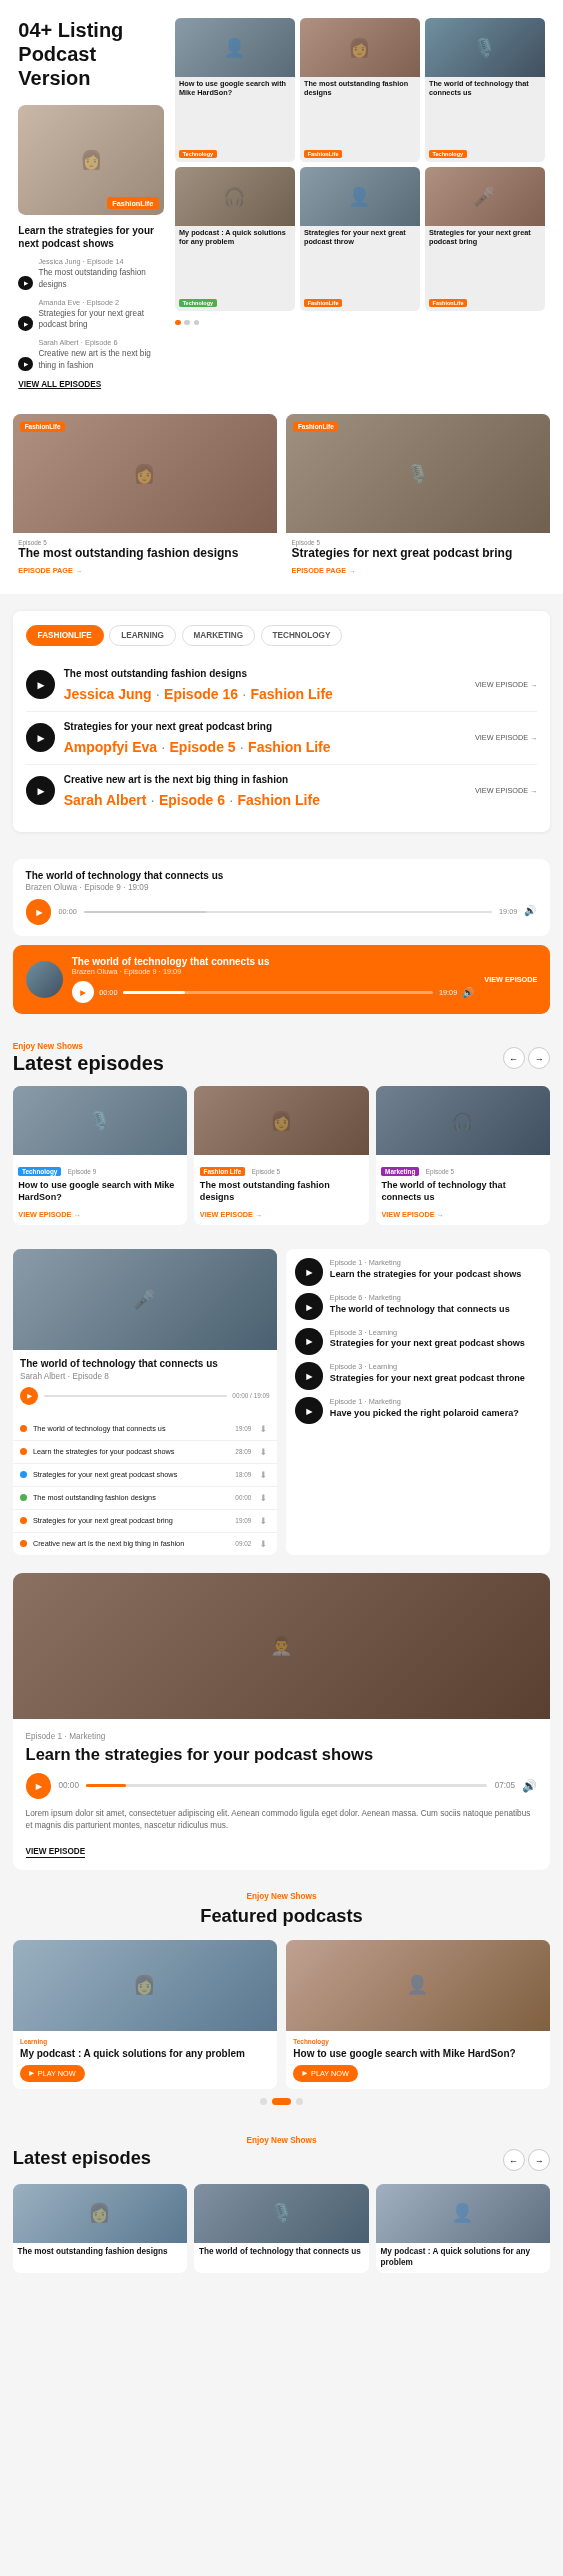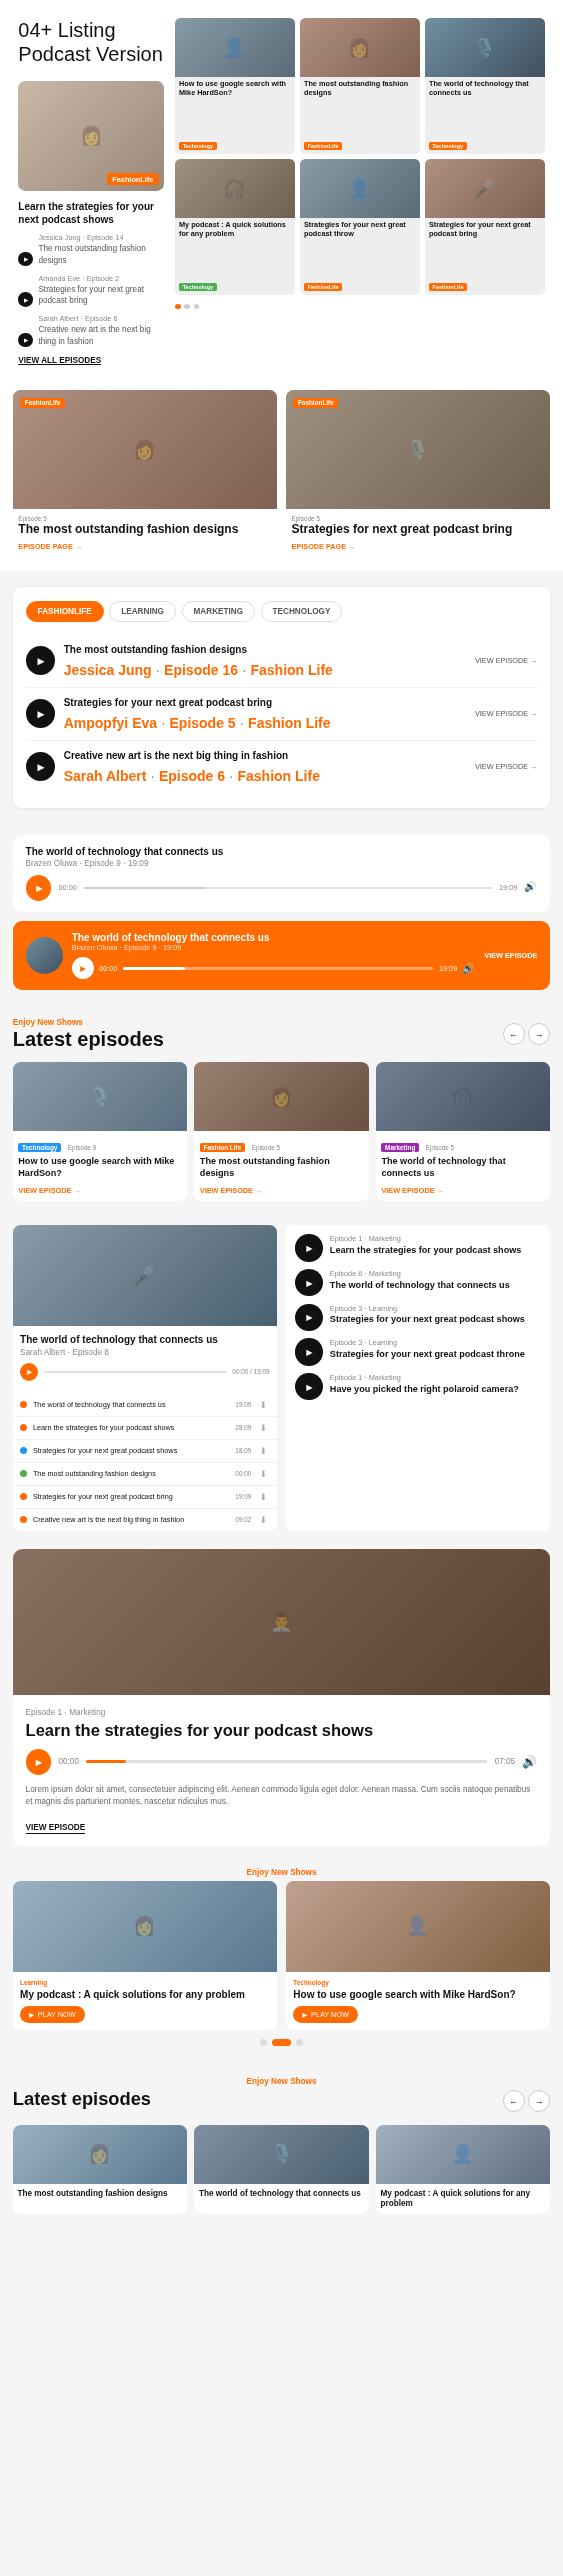"04+ Listing Podcast Version" .hero-title { font-weight: 400 -> 700 }
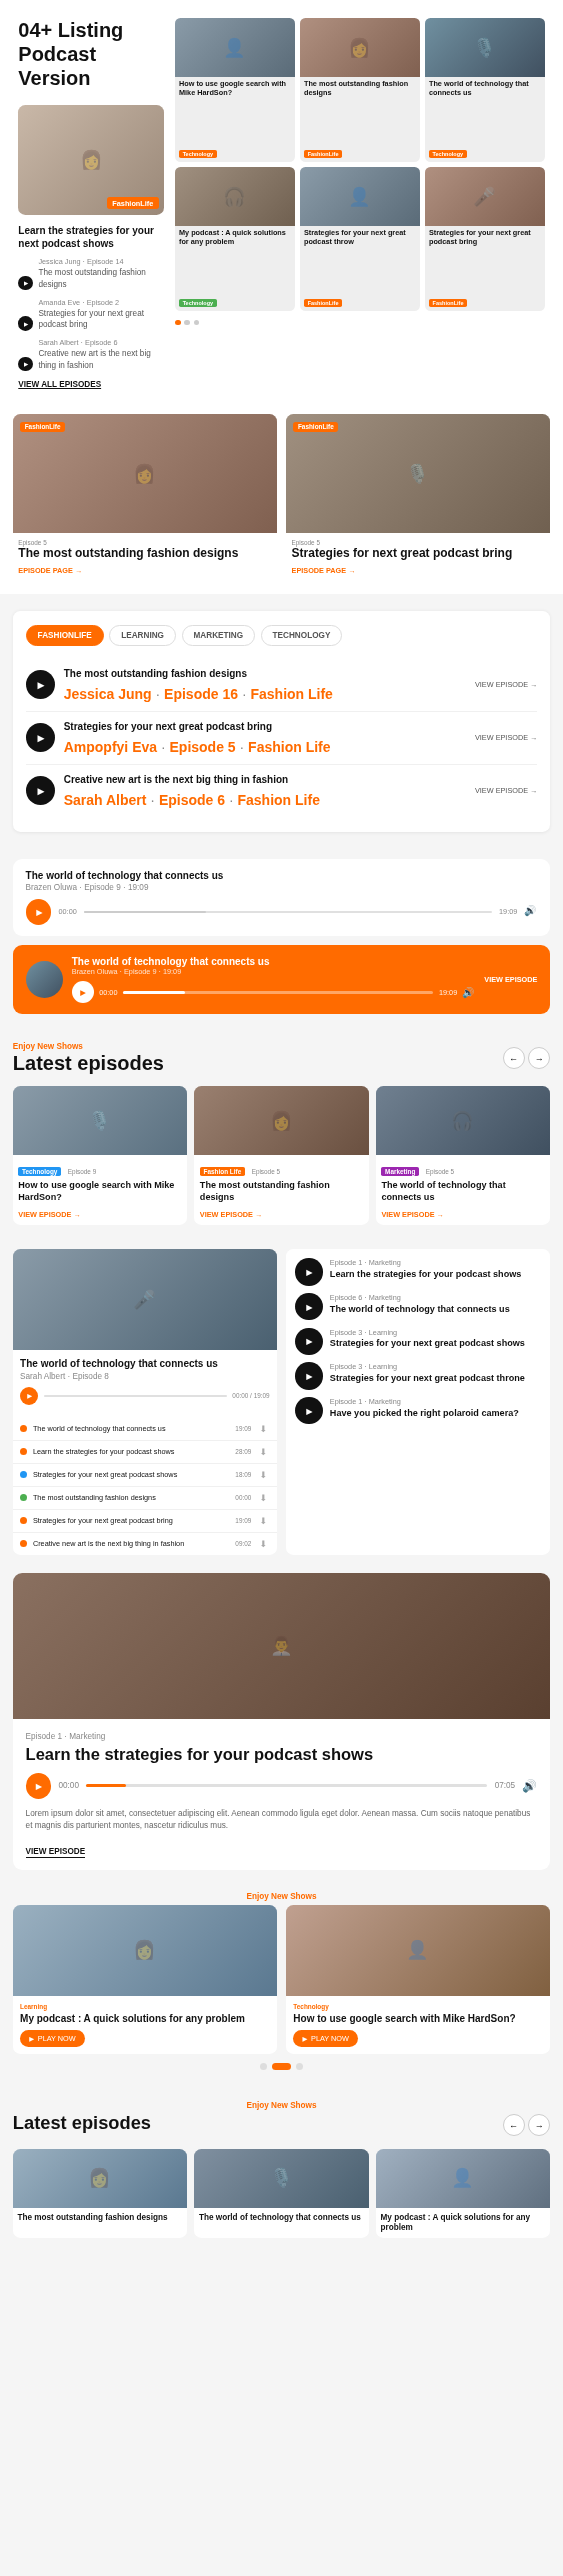"Featured podcasts" h2.featured-heading { html: none -> <h2>Featured podcasts</h2> }
